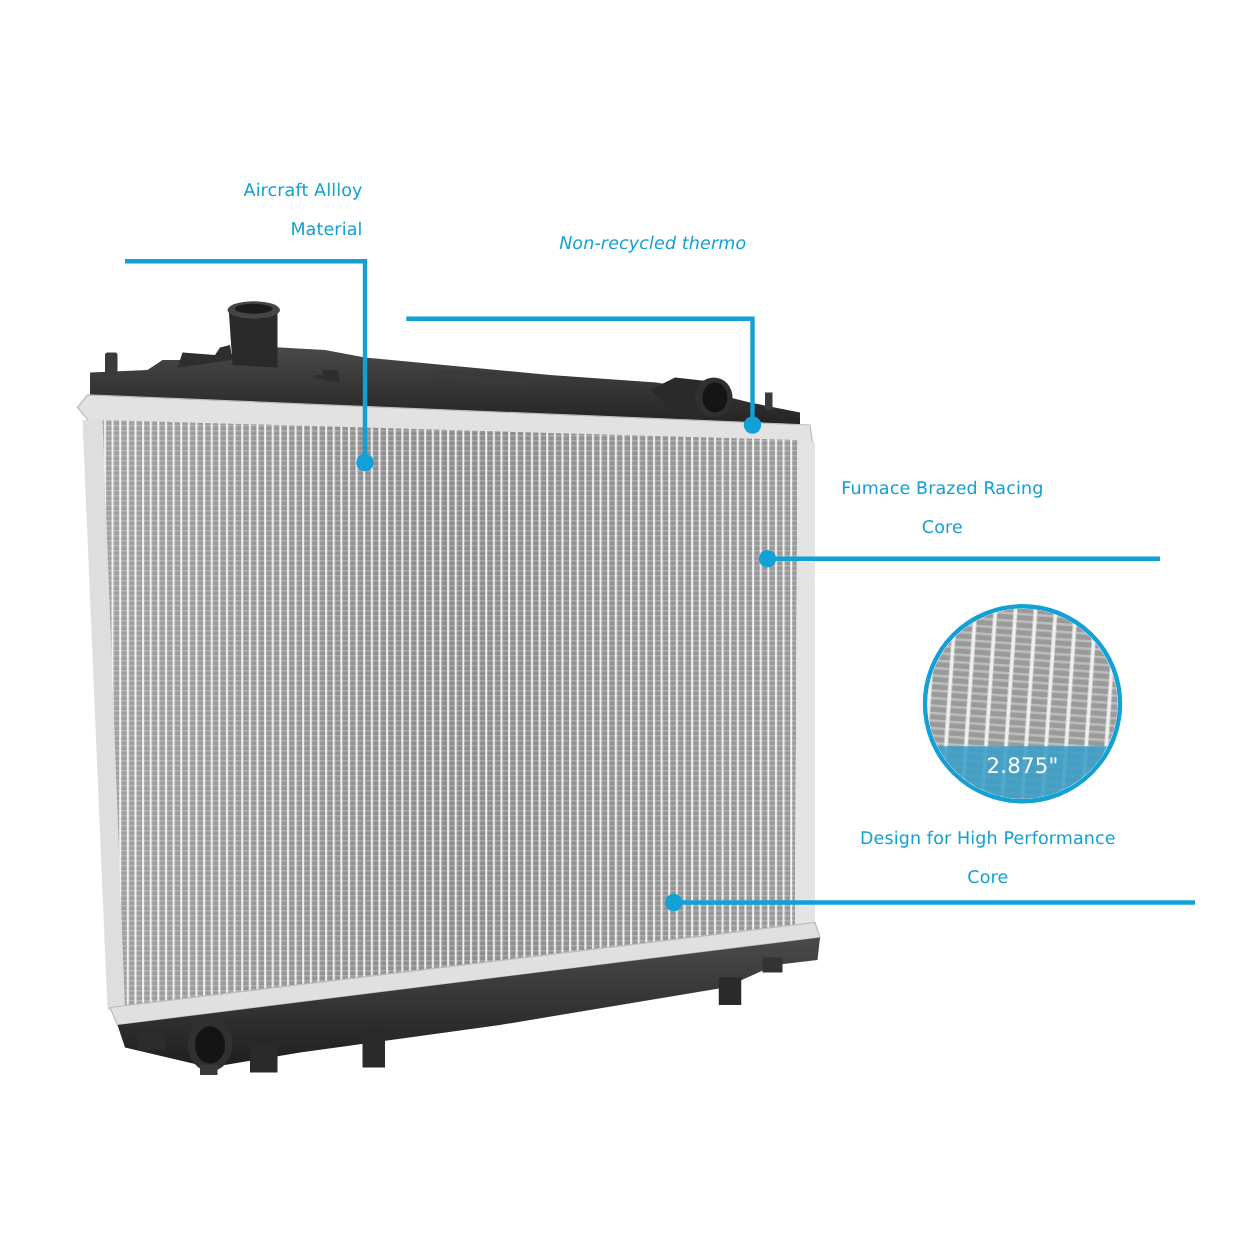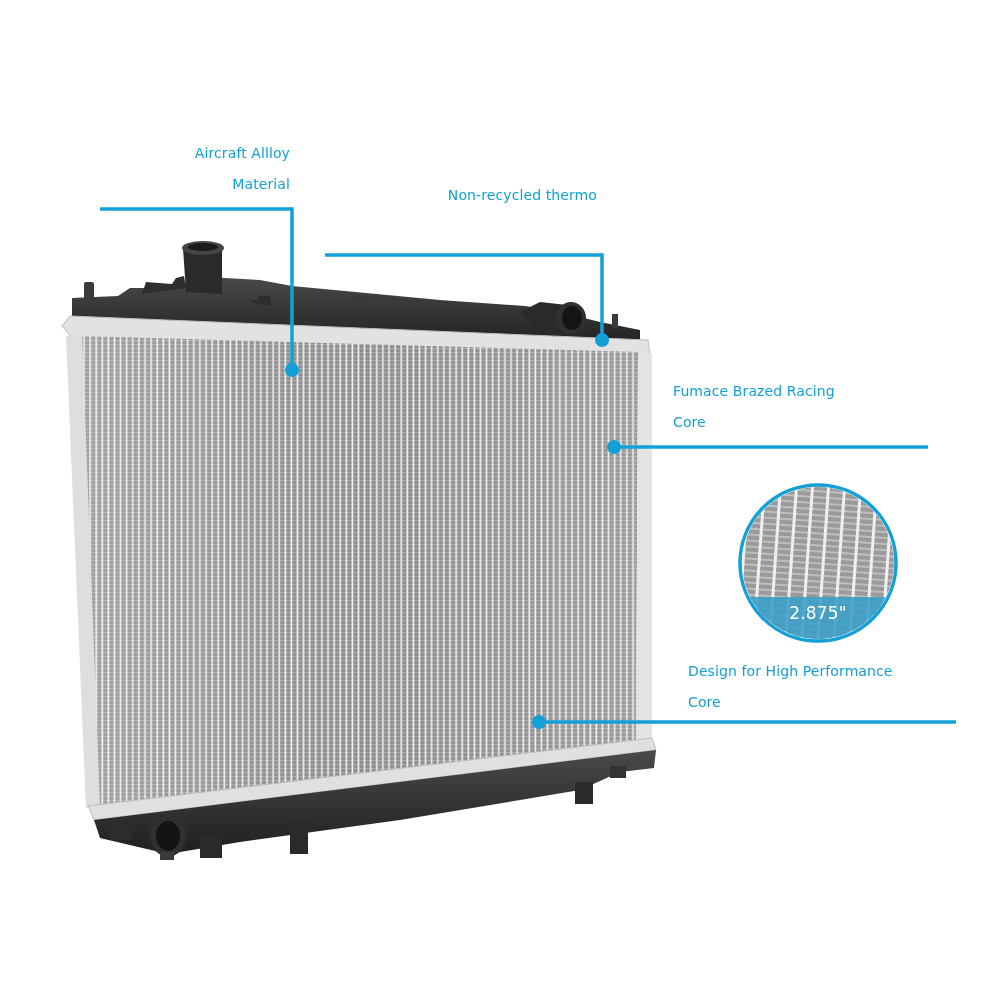"Non-recycled thermo" #label-plastic { font-style: none -> italic }
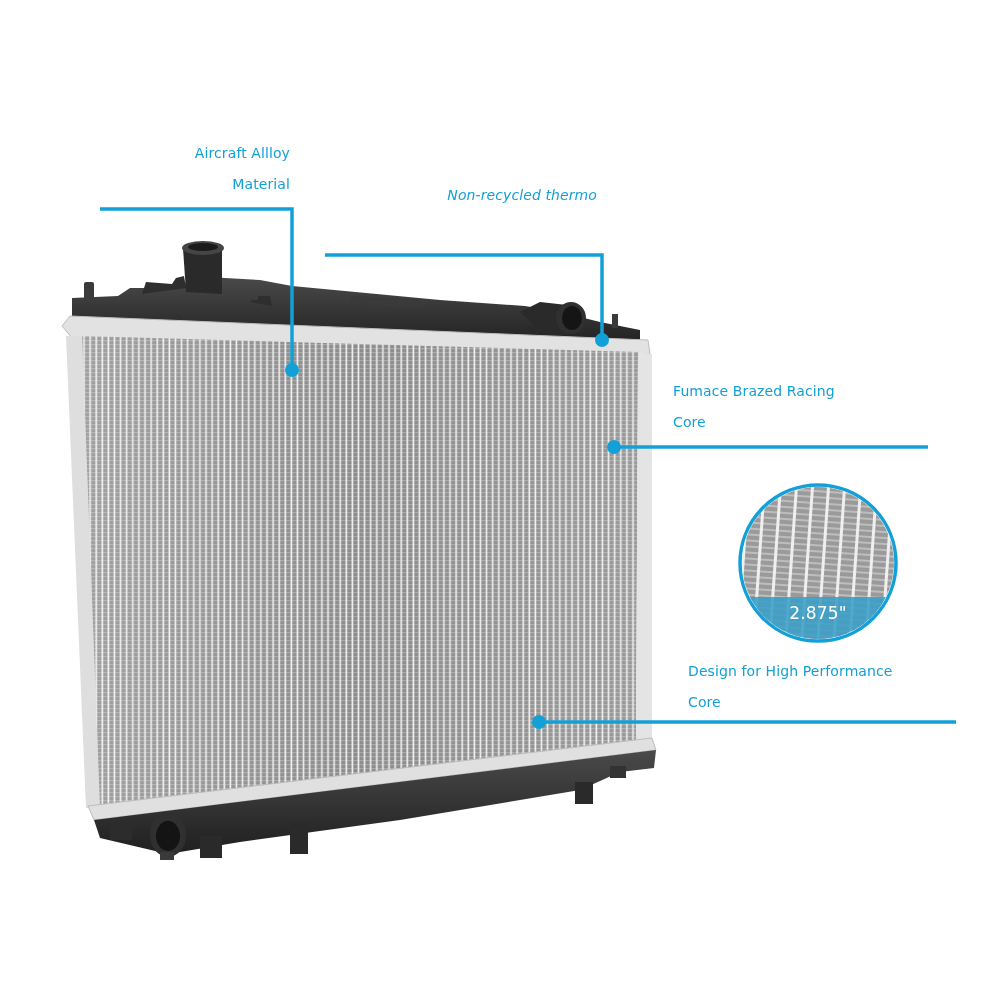"Fumace Brazed Racing" .label.left { text-align: left -> center }
